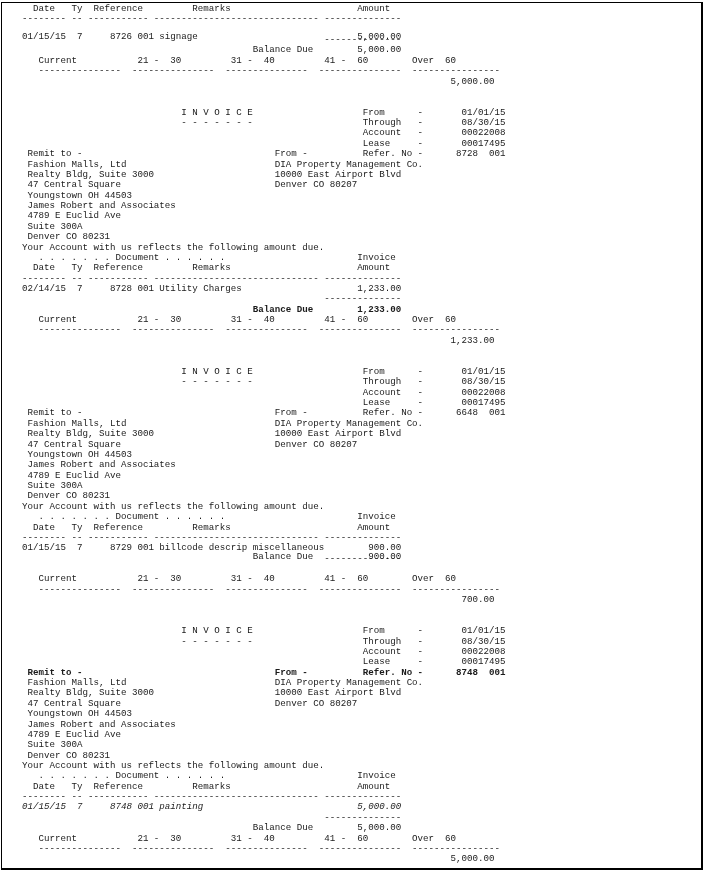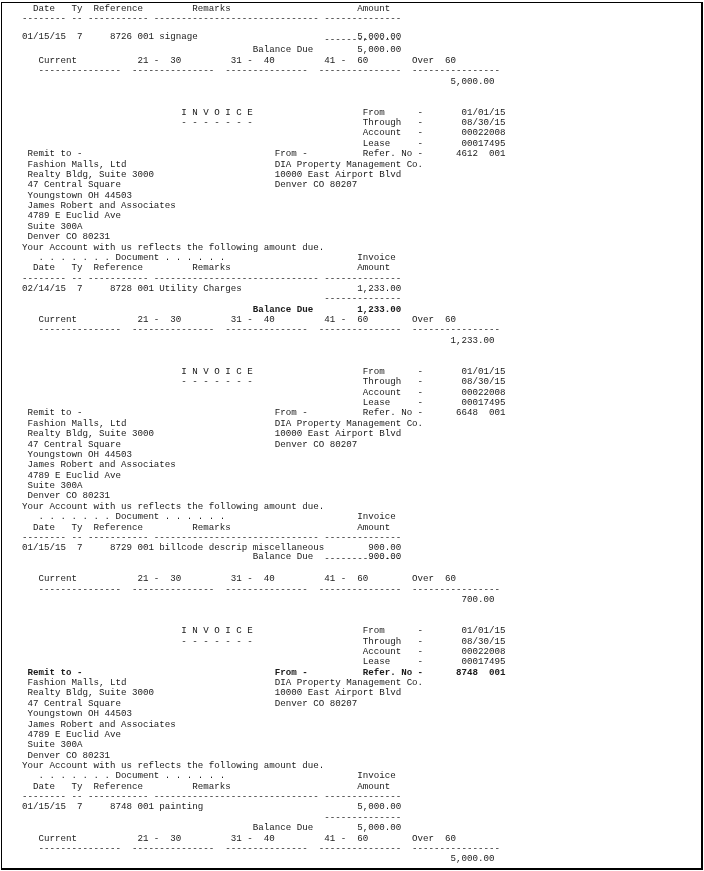"Remit to - From - Refer. No - 4612" div.line { text: 4612 -> 8728 }
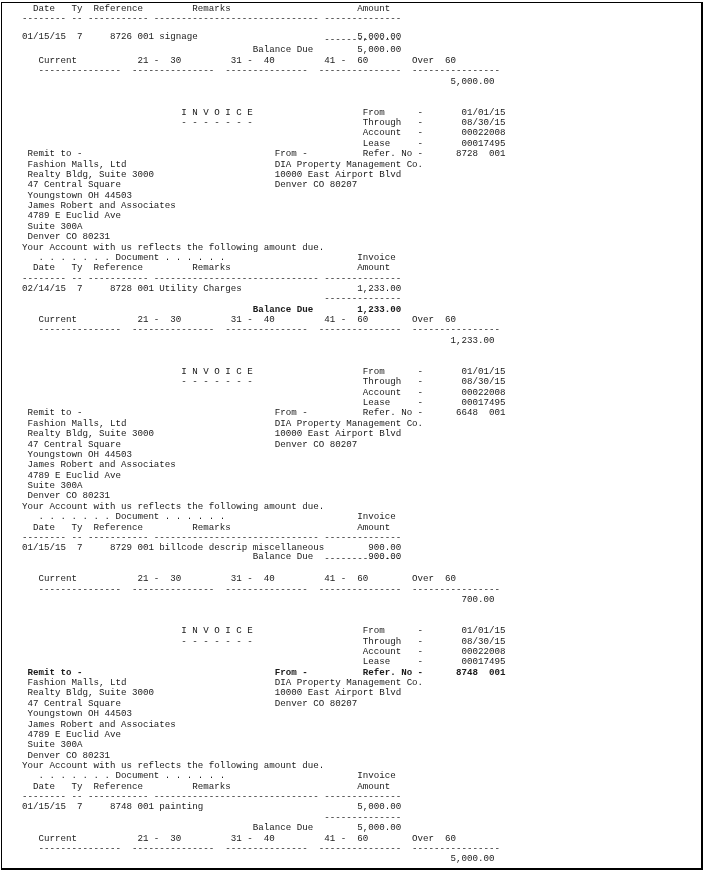"01/15/15 7 8748 001 painting" div.line { font-style: none -> italic }
